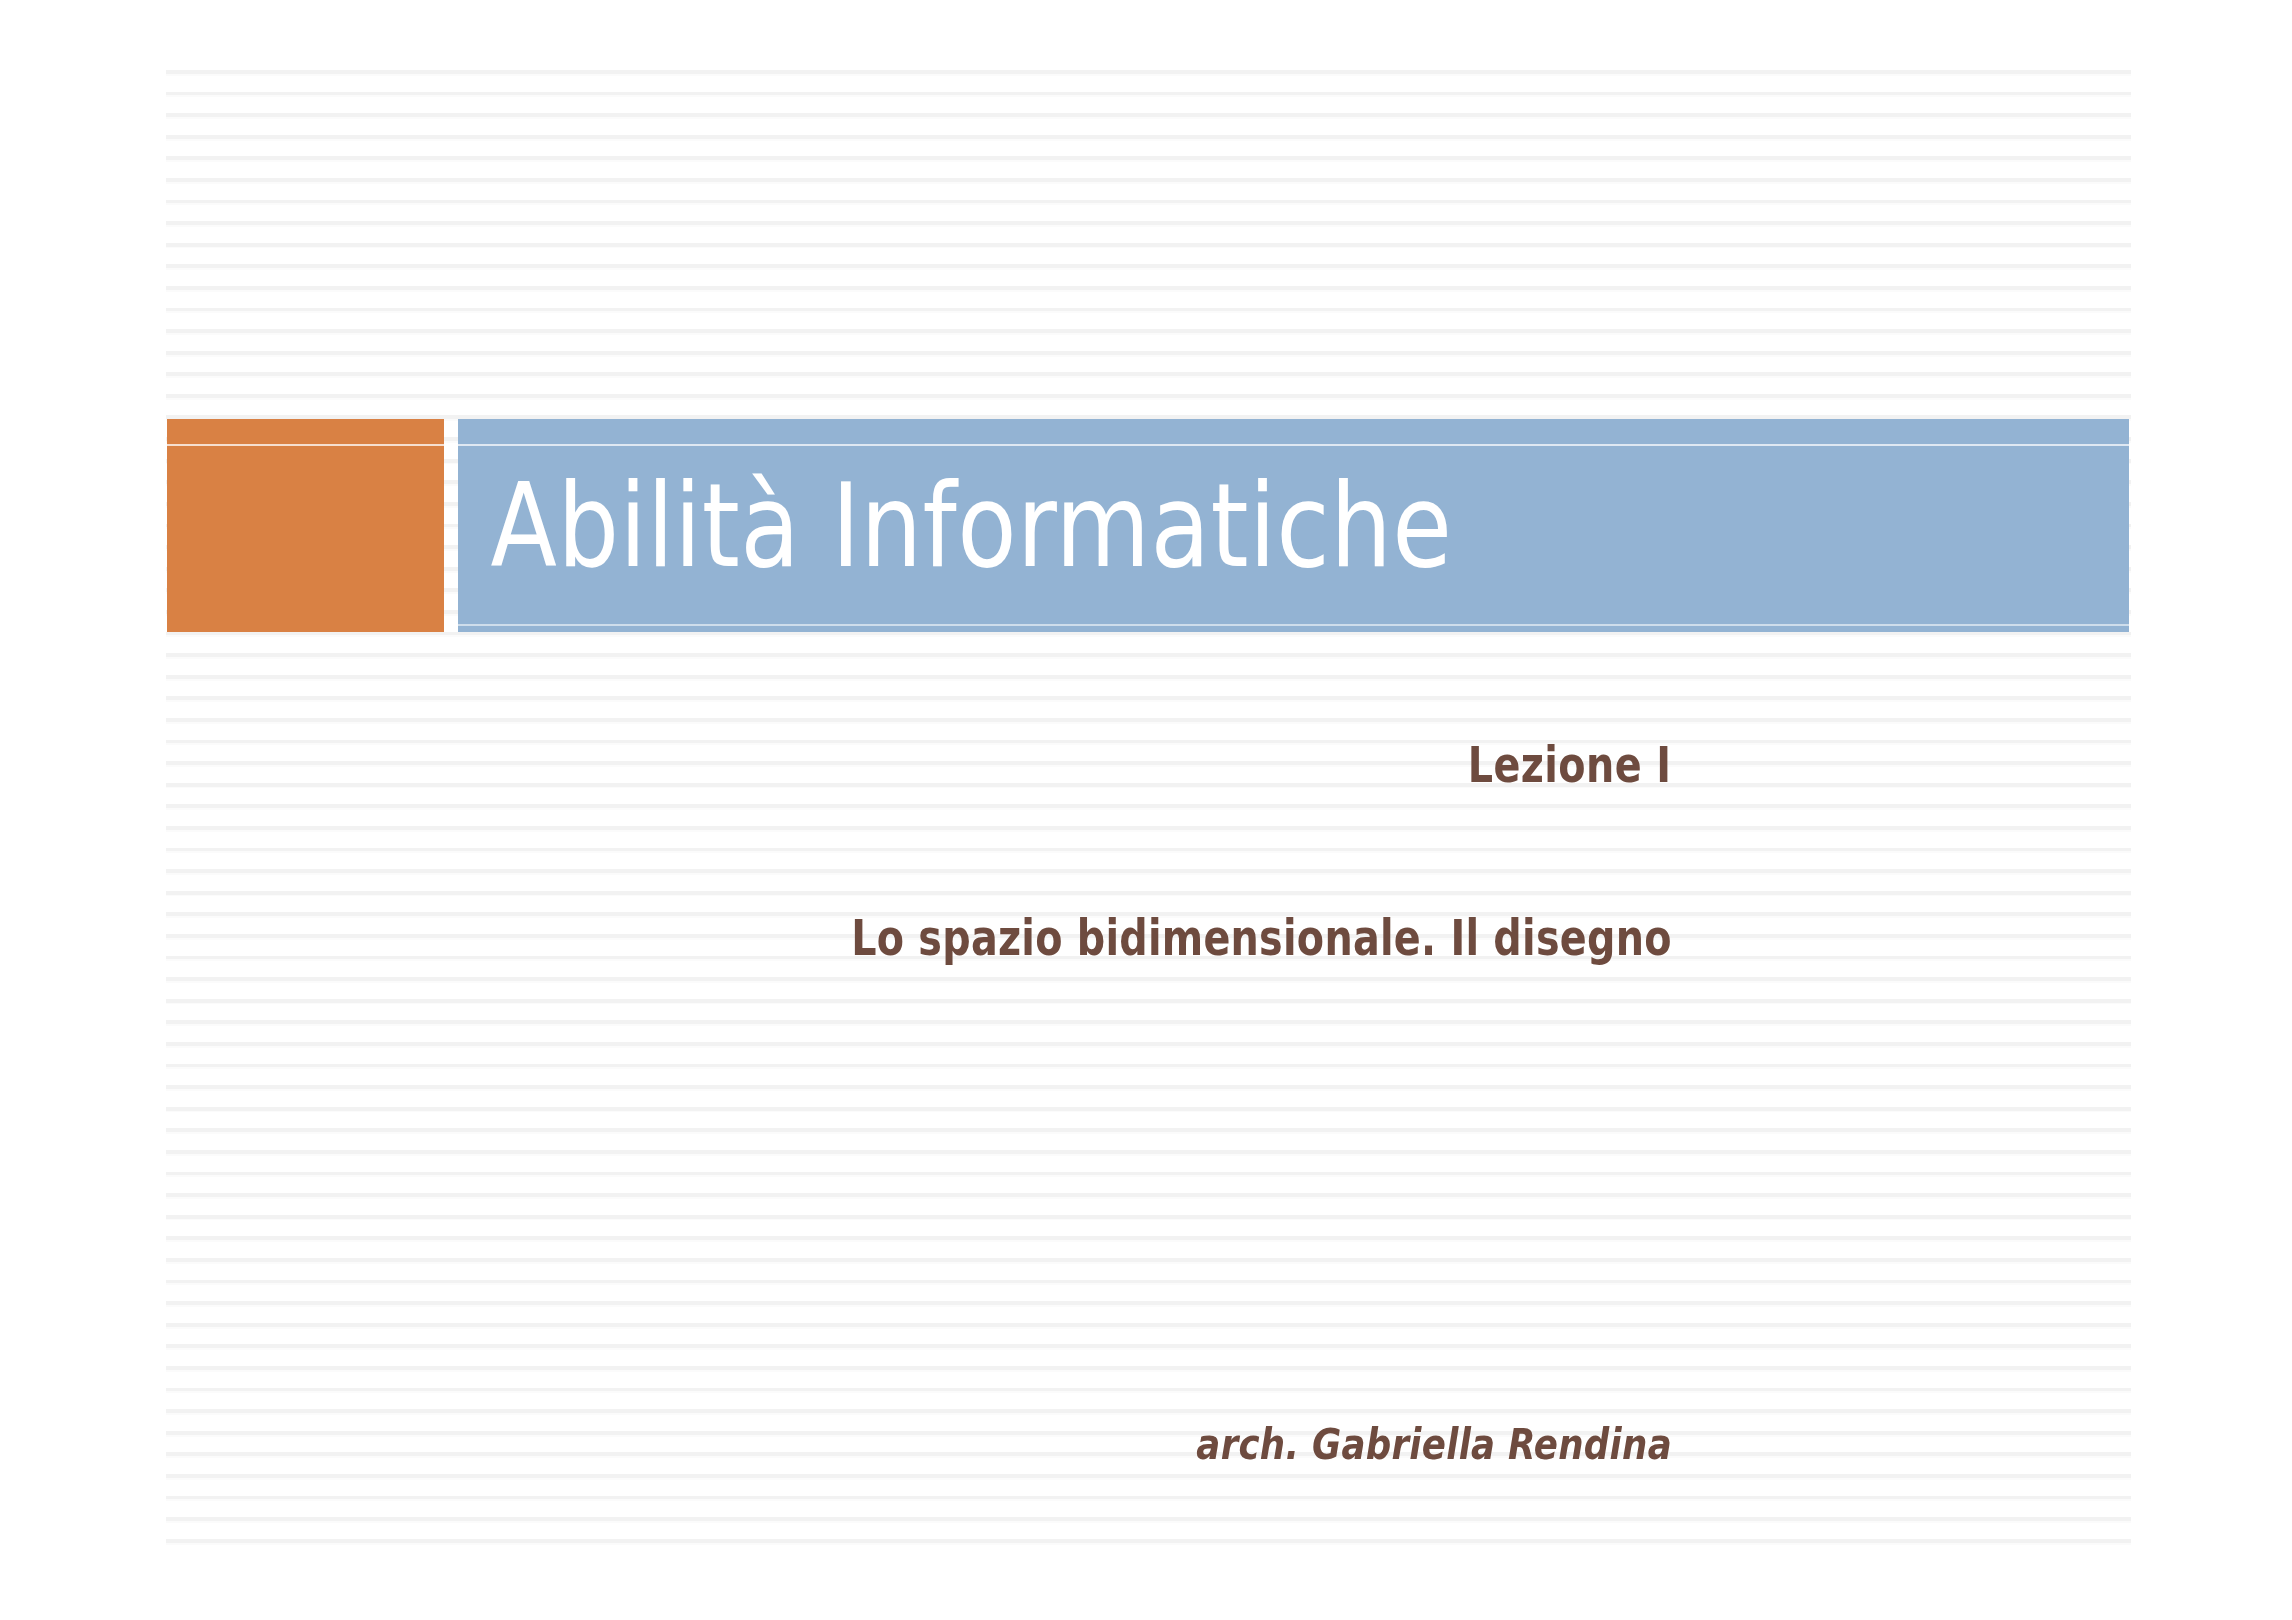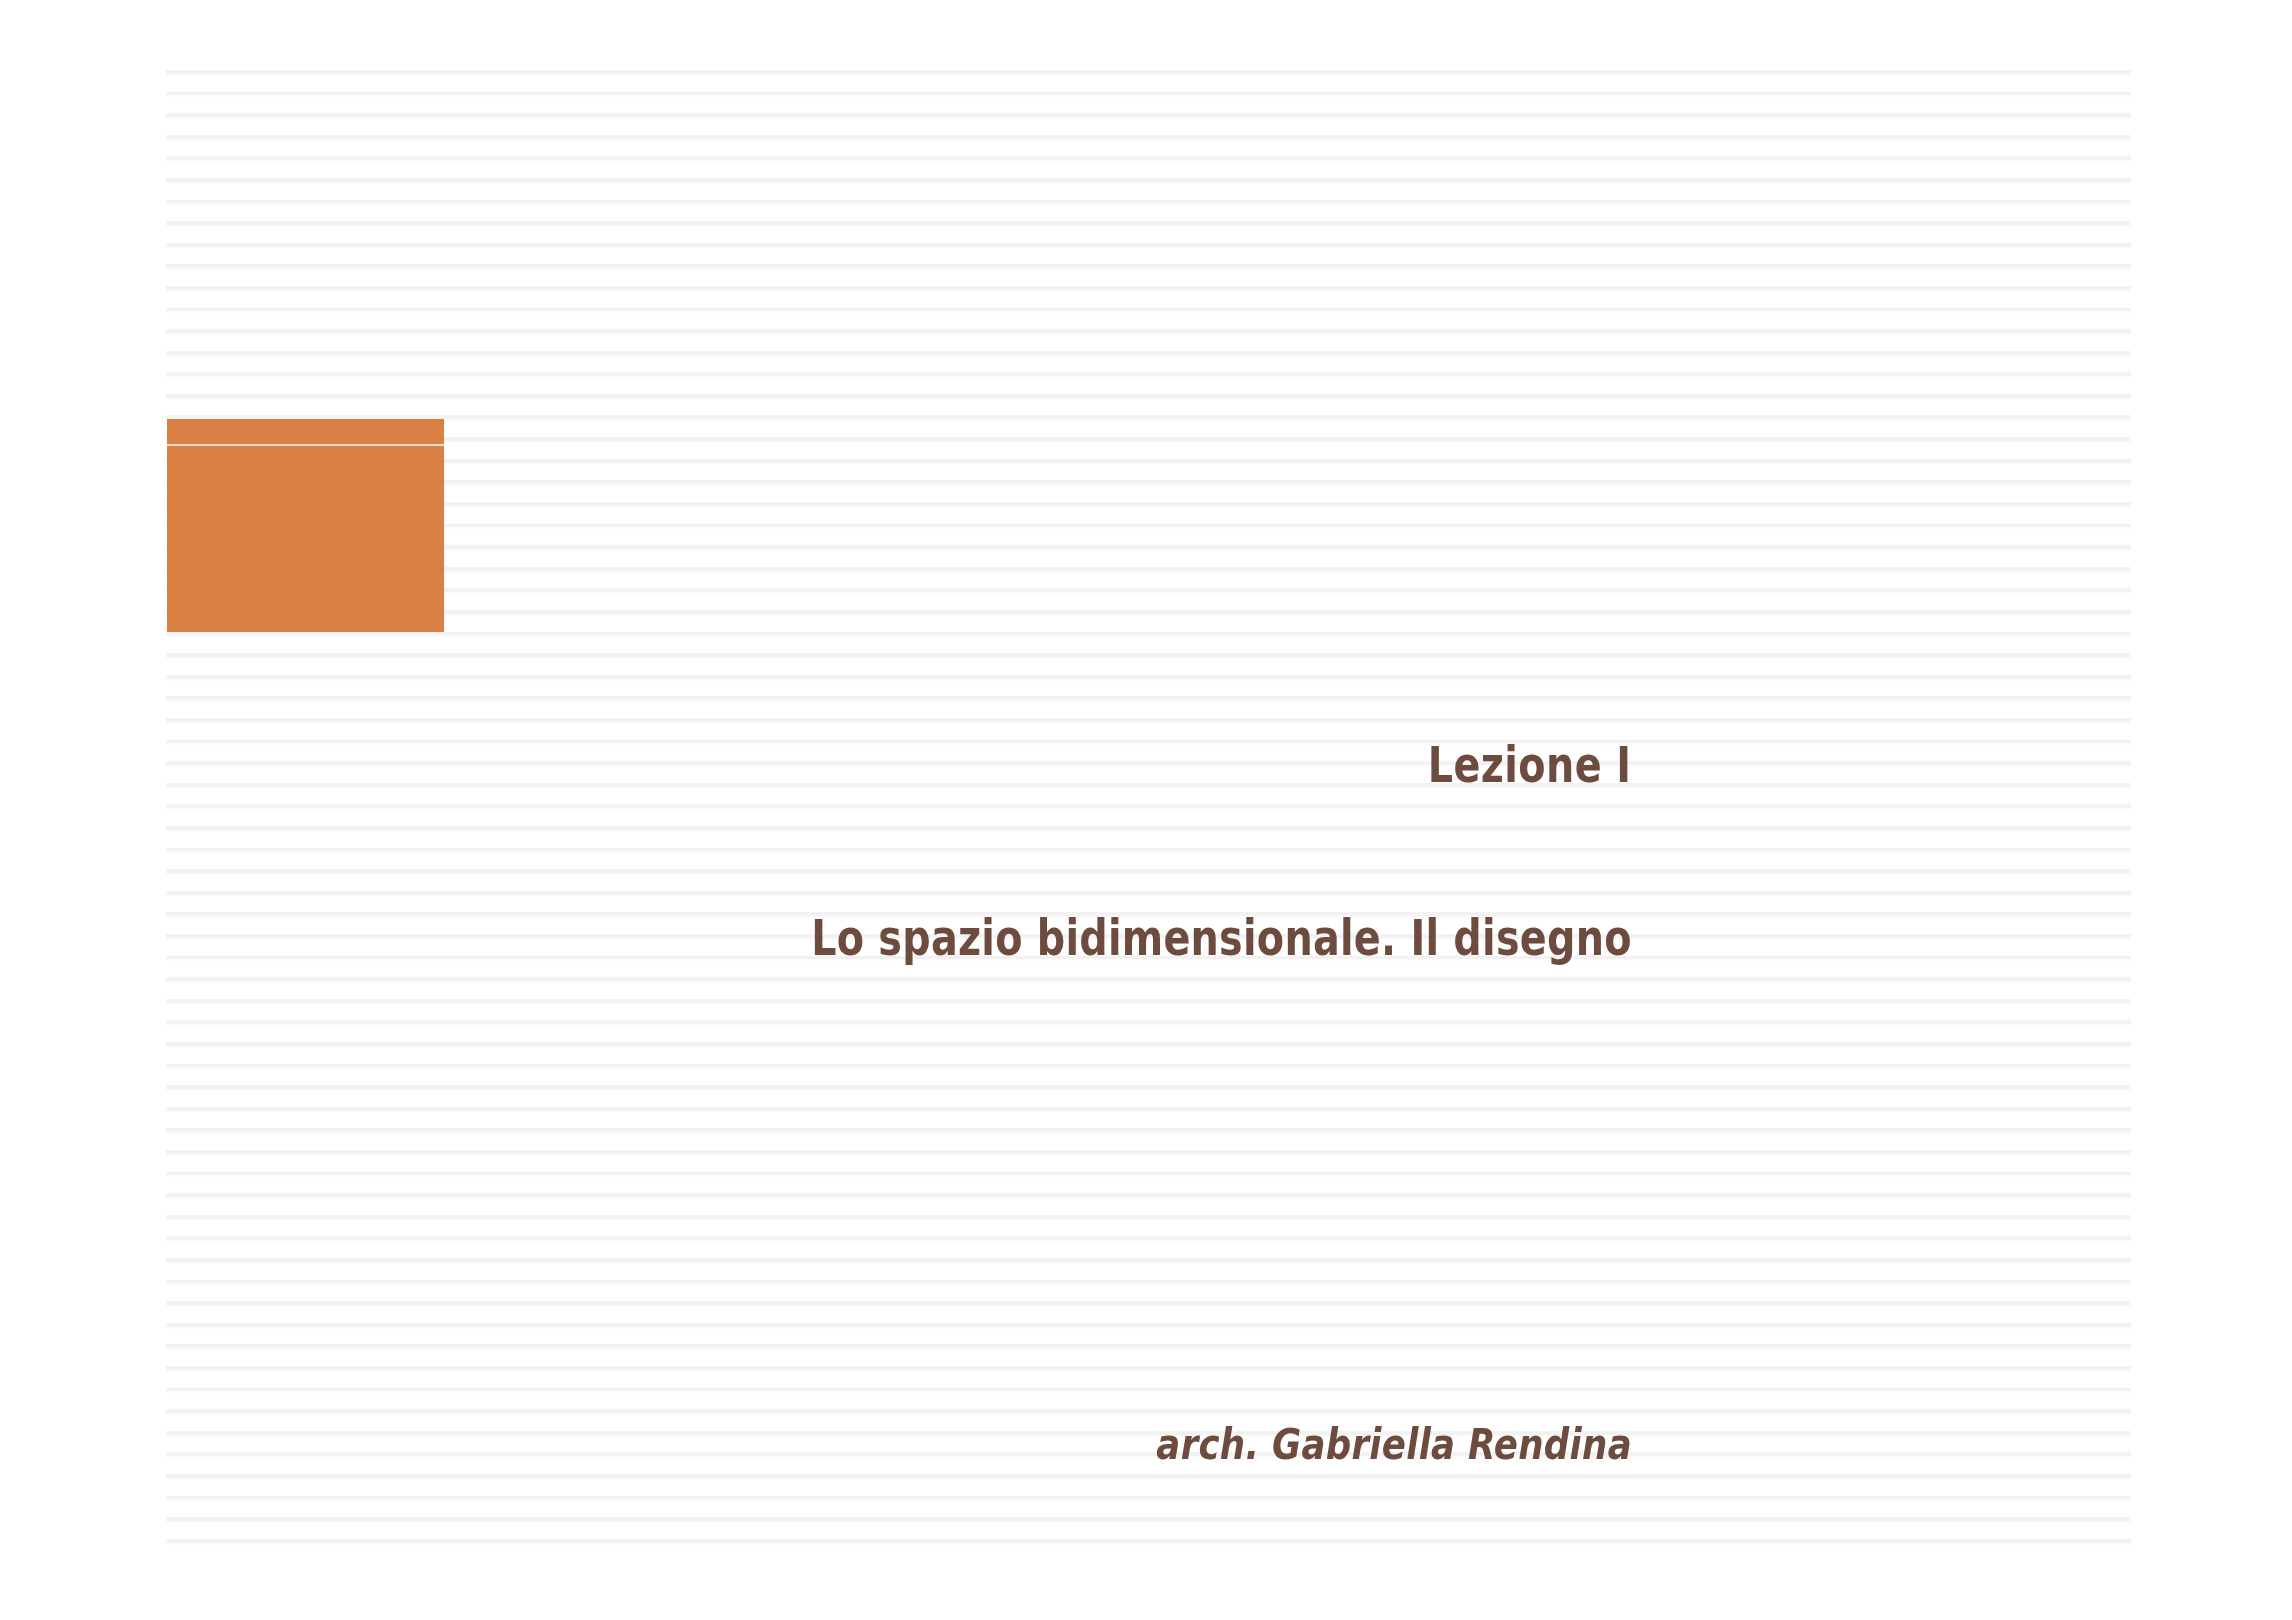"Abilità Informatiche" div.title-bar { html: none -> <div> <h1>Abilità Informatiche</h1> </div> }
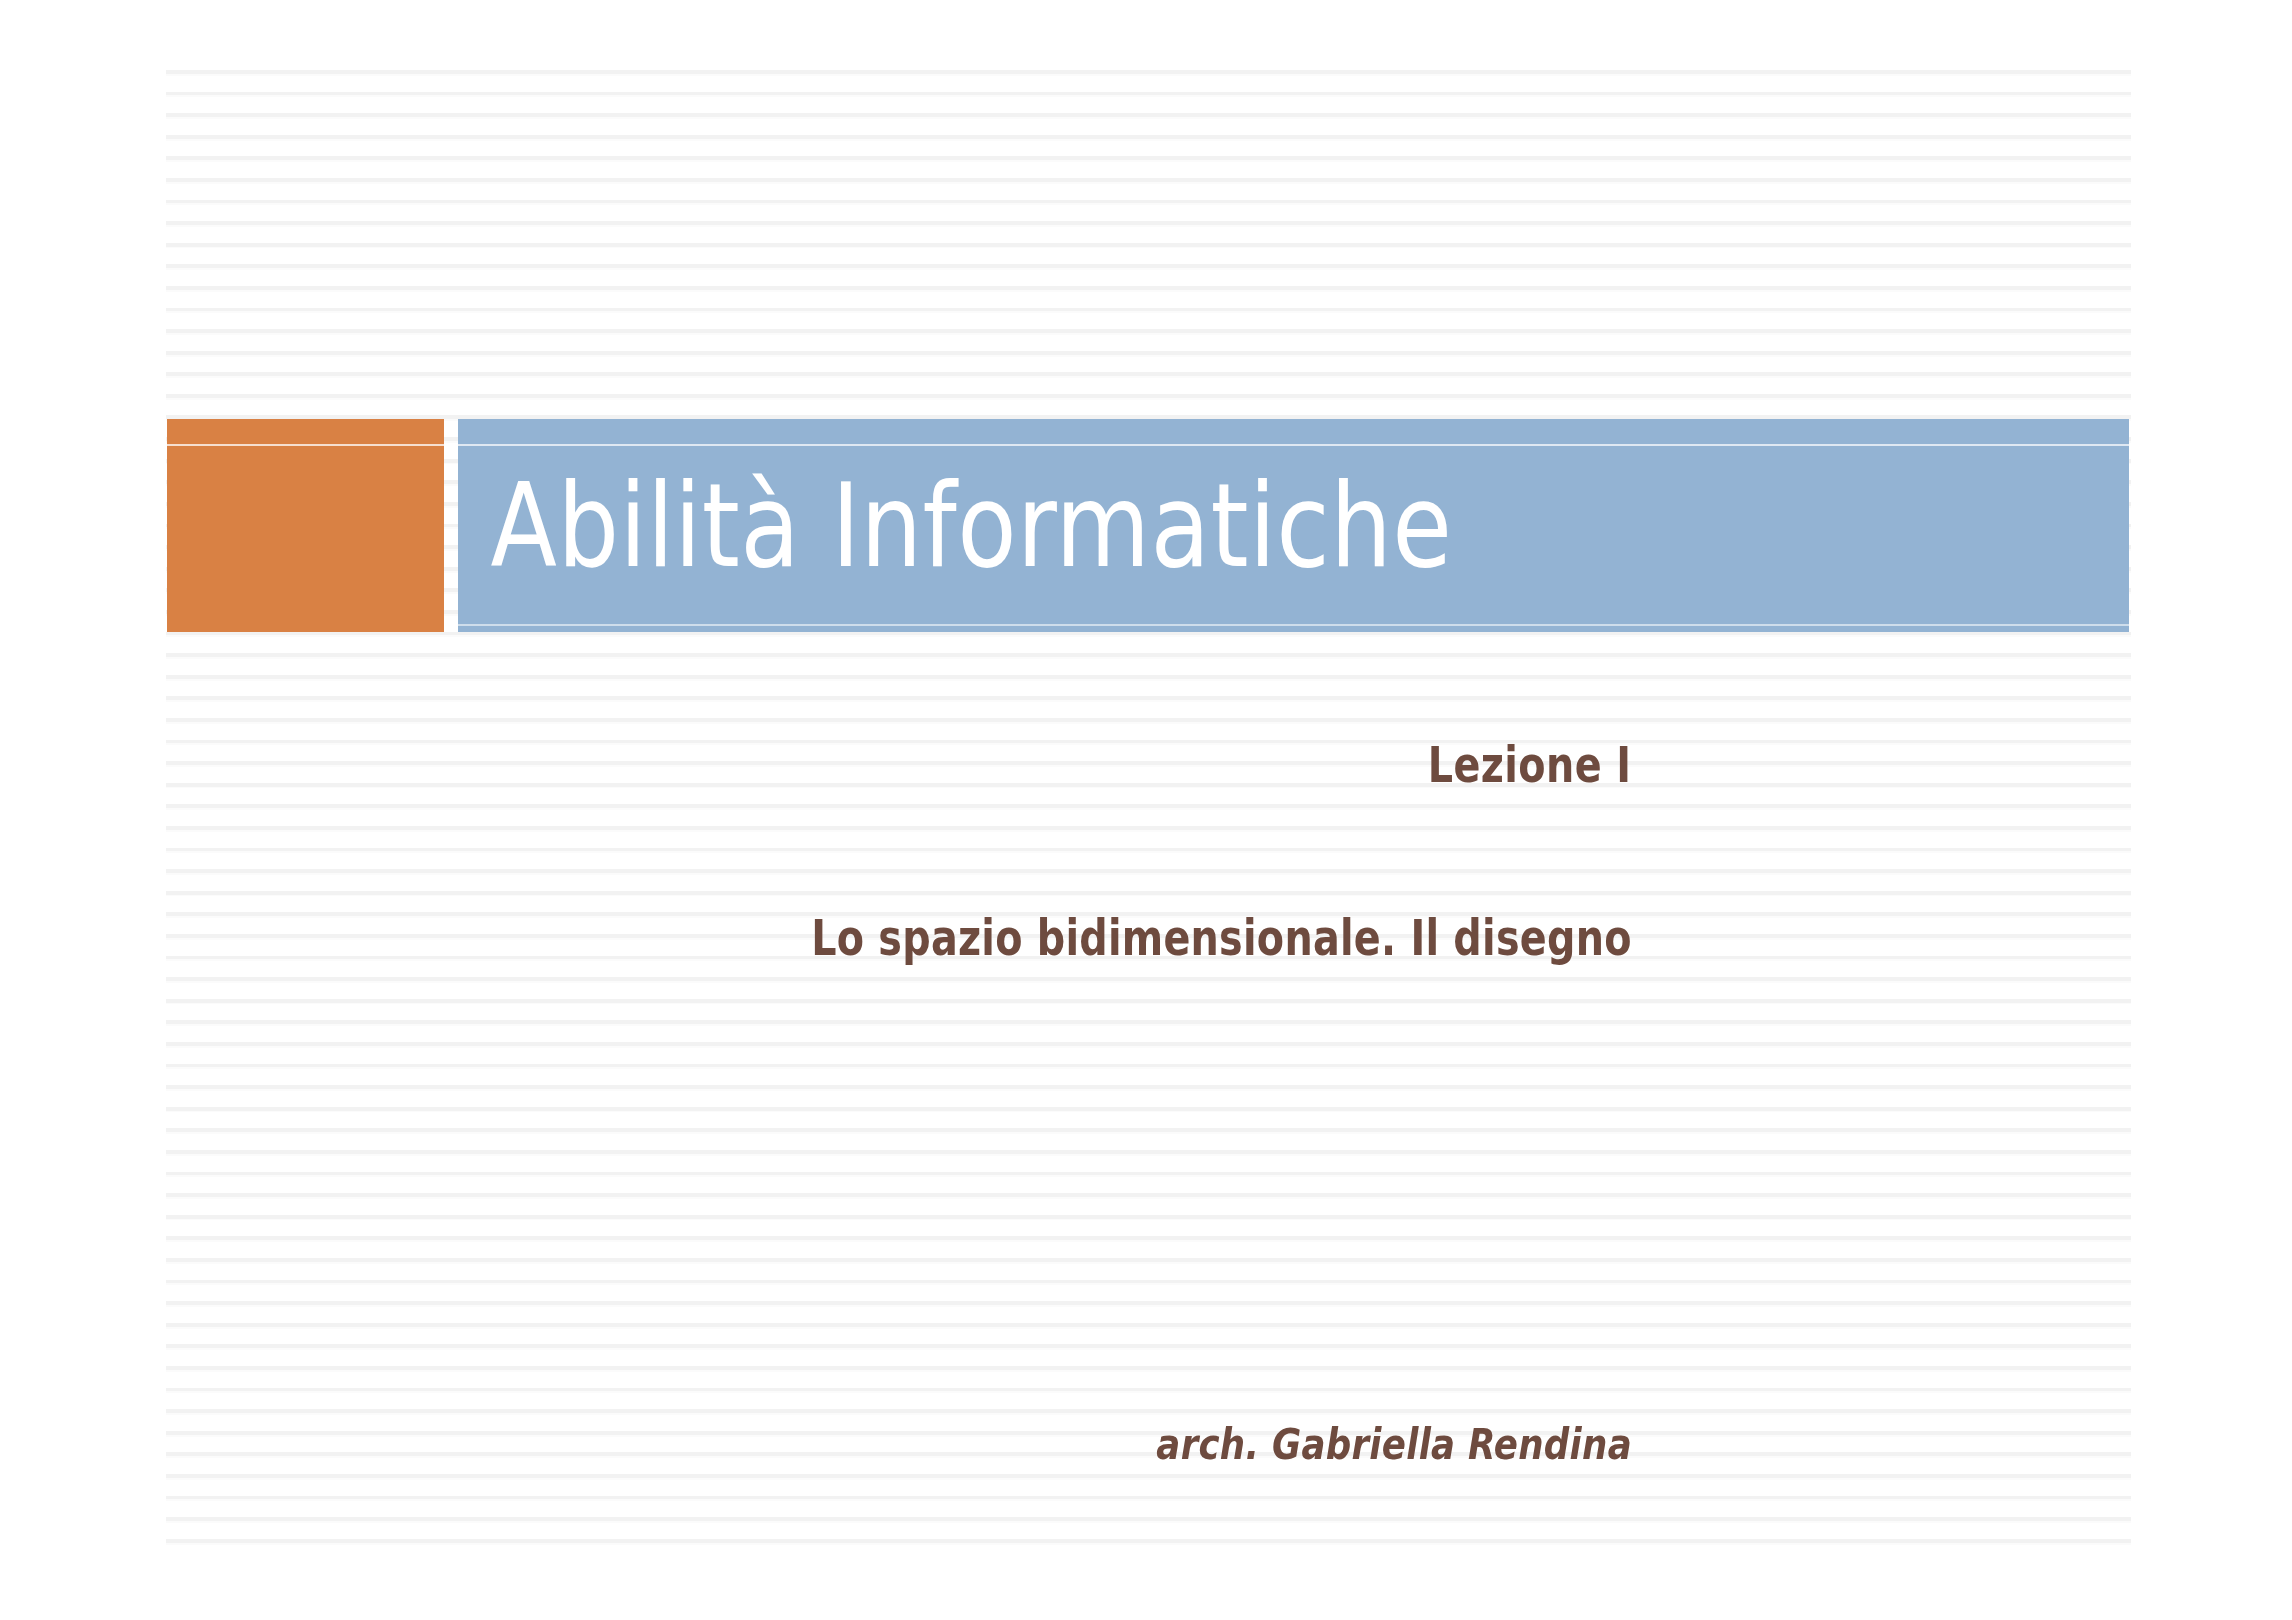"Lezione I" .sub-stack { padding-left: none -> 40px }
